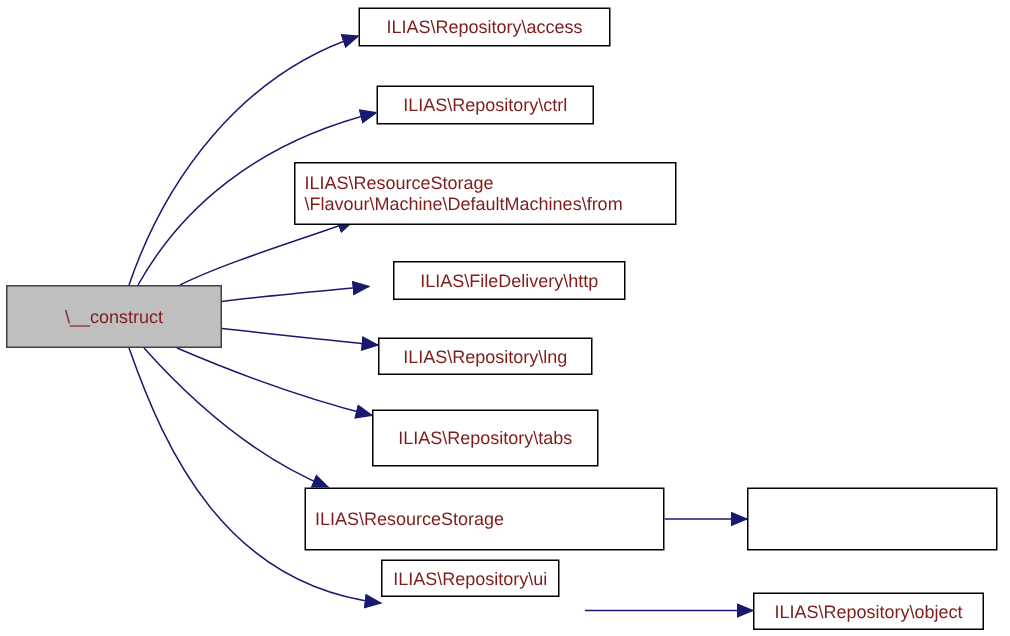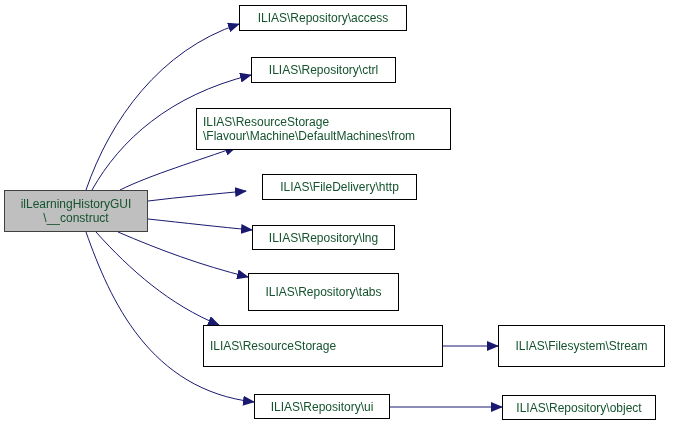"ILIAS\Repository\access" .node { color: #14532d -> #7f1d1d }
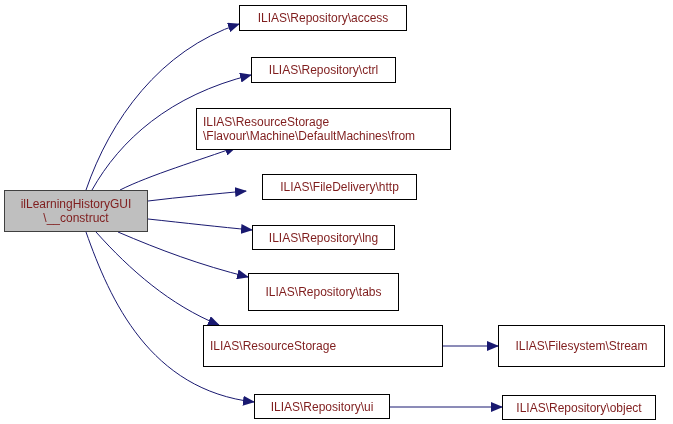"ilLearningHistoryGUI" span { html: <span>ilLearningHistoryGUI</span> -> none }
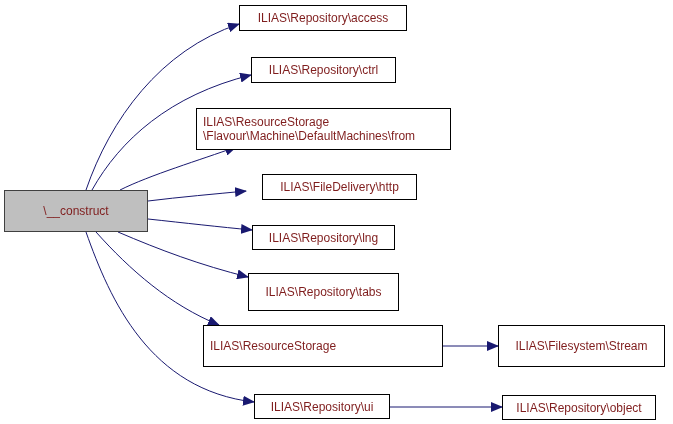"ILIAS\Filesystem\Stream" span { html: <span>ILIAS\Filesystem\Stream</span> -> none }
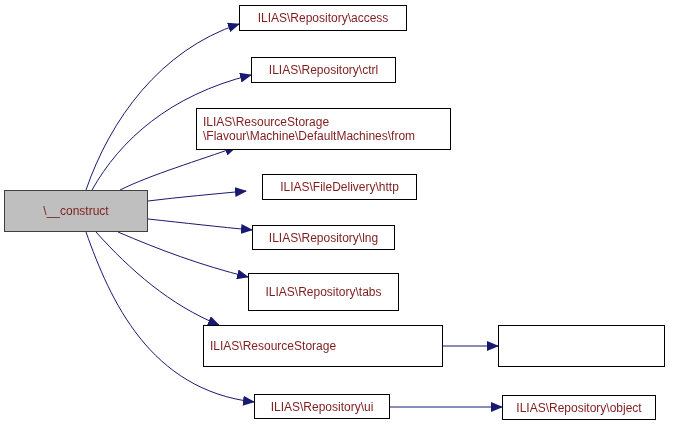"ILIAS\Repository\ui" div.node { top: 394px -> 373px; width: 136px -> 119px }
